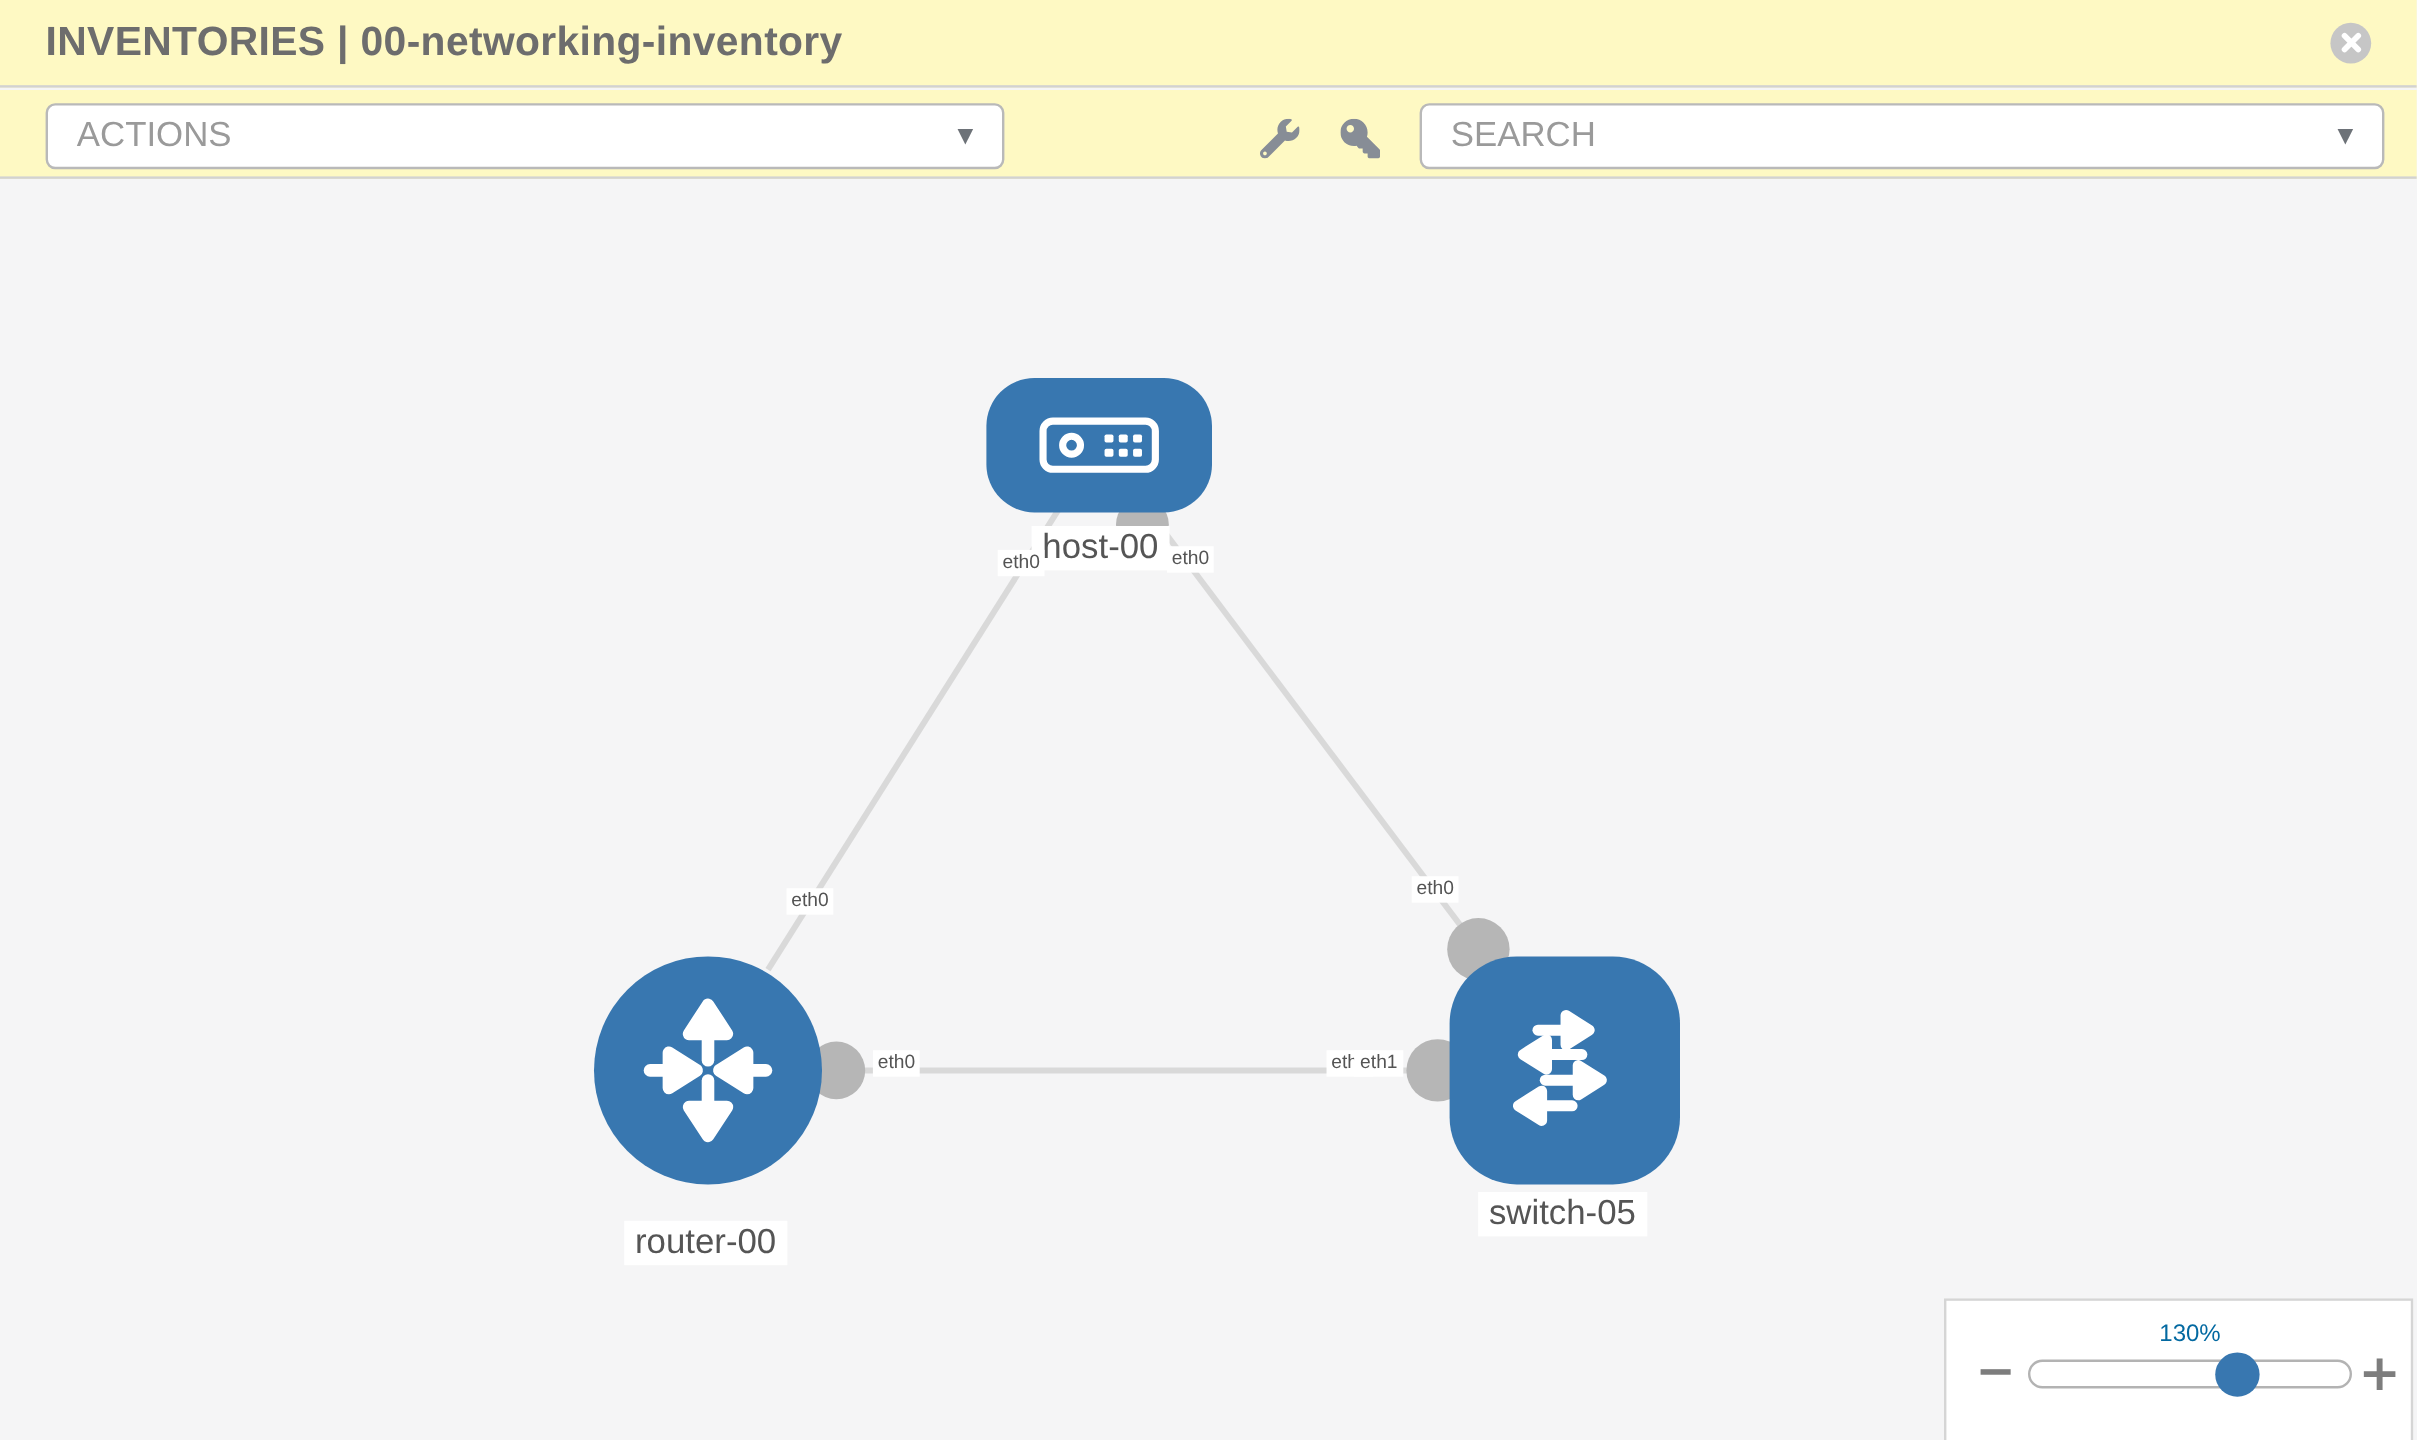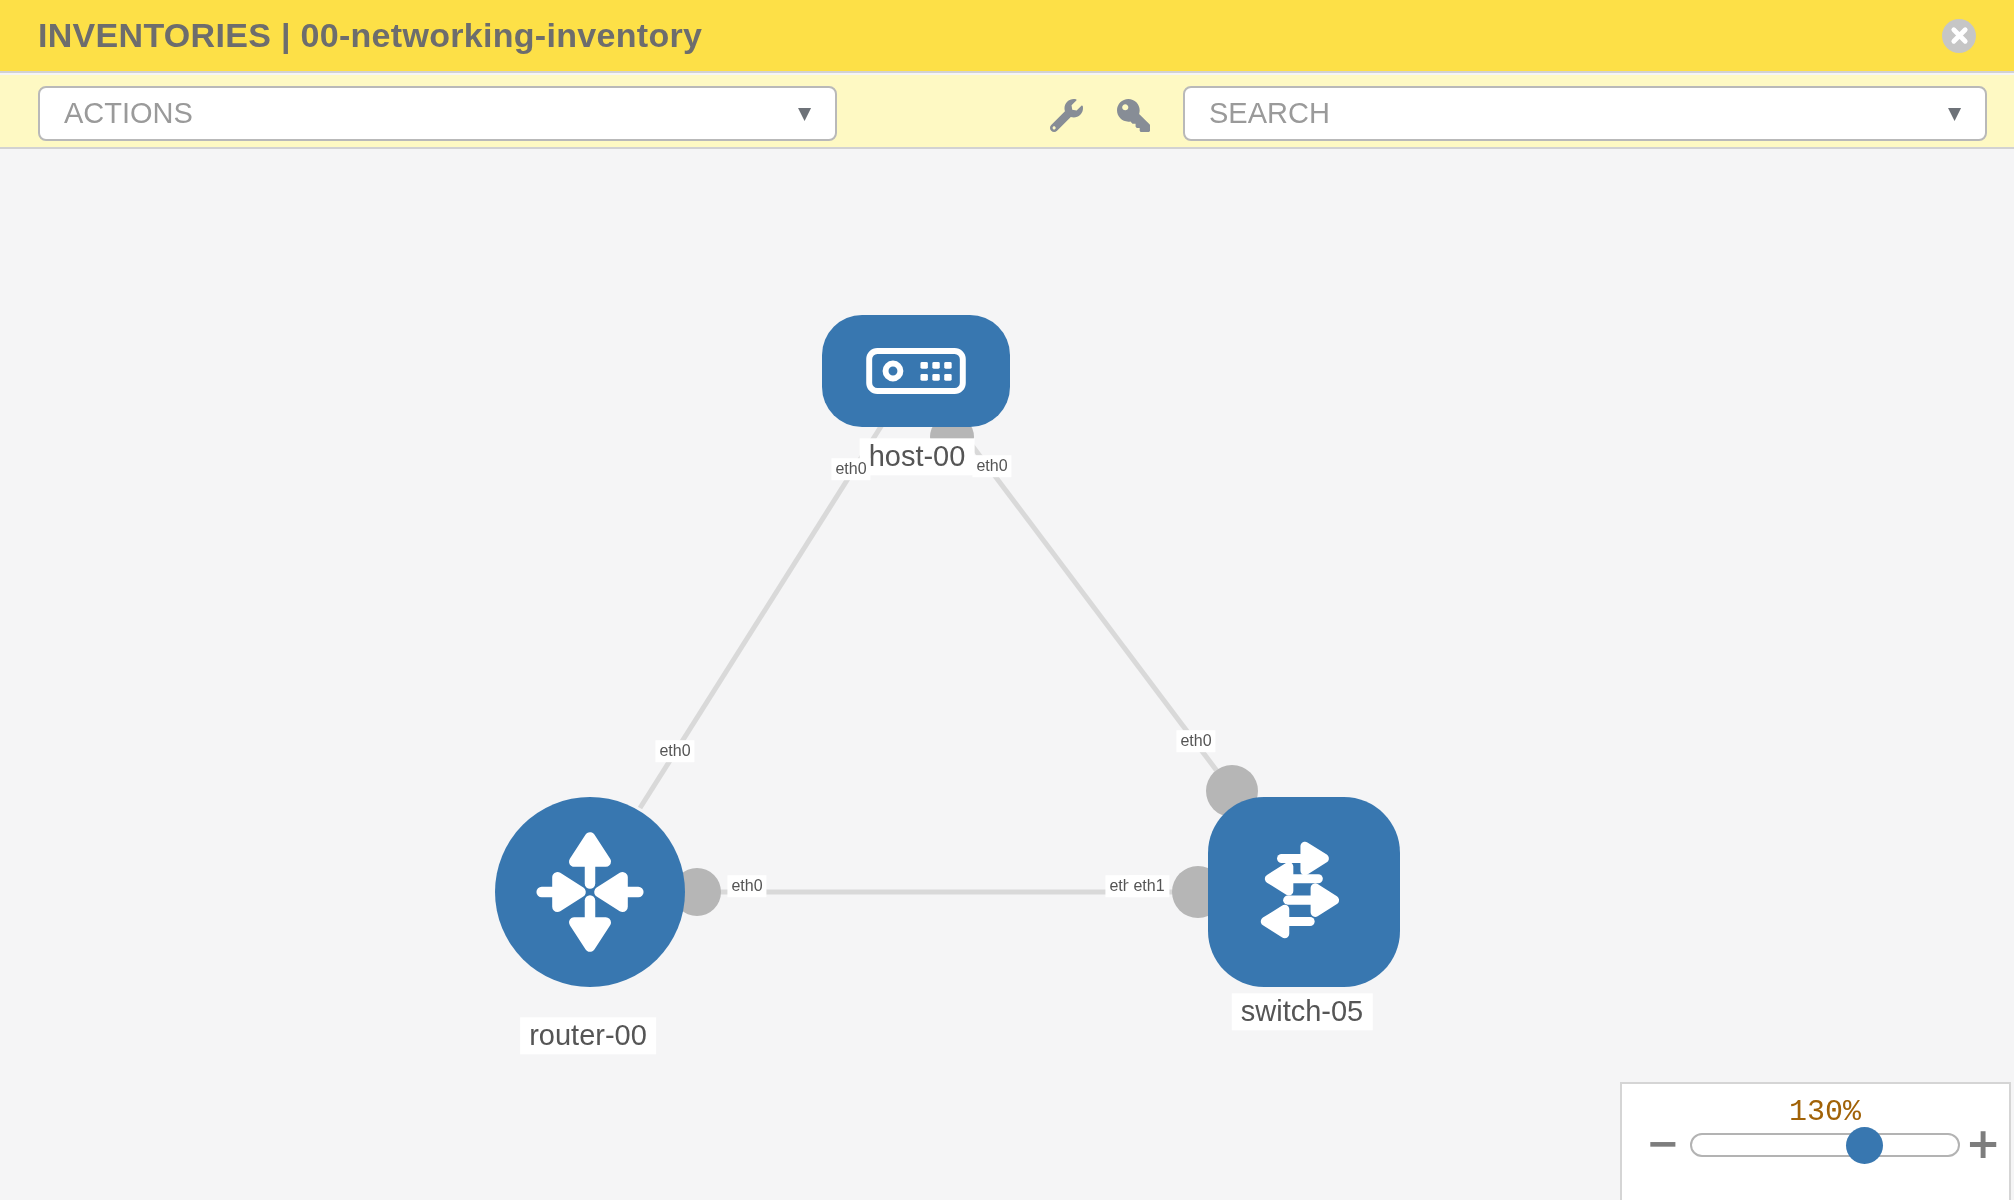"INVENTORIES | 00-networking-inventory" .header { background: #fde047 -> #fef9c3 }
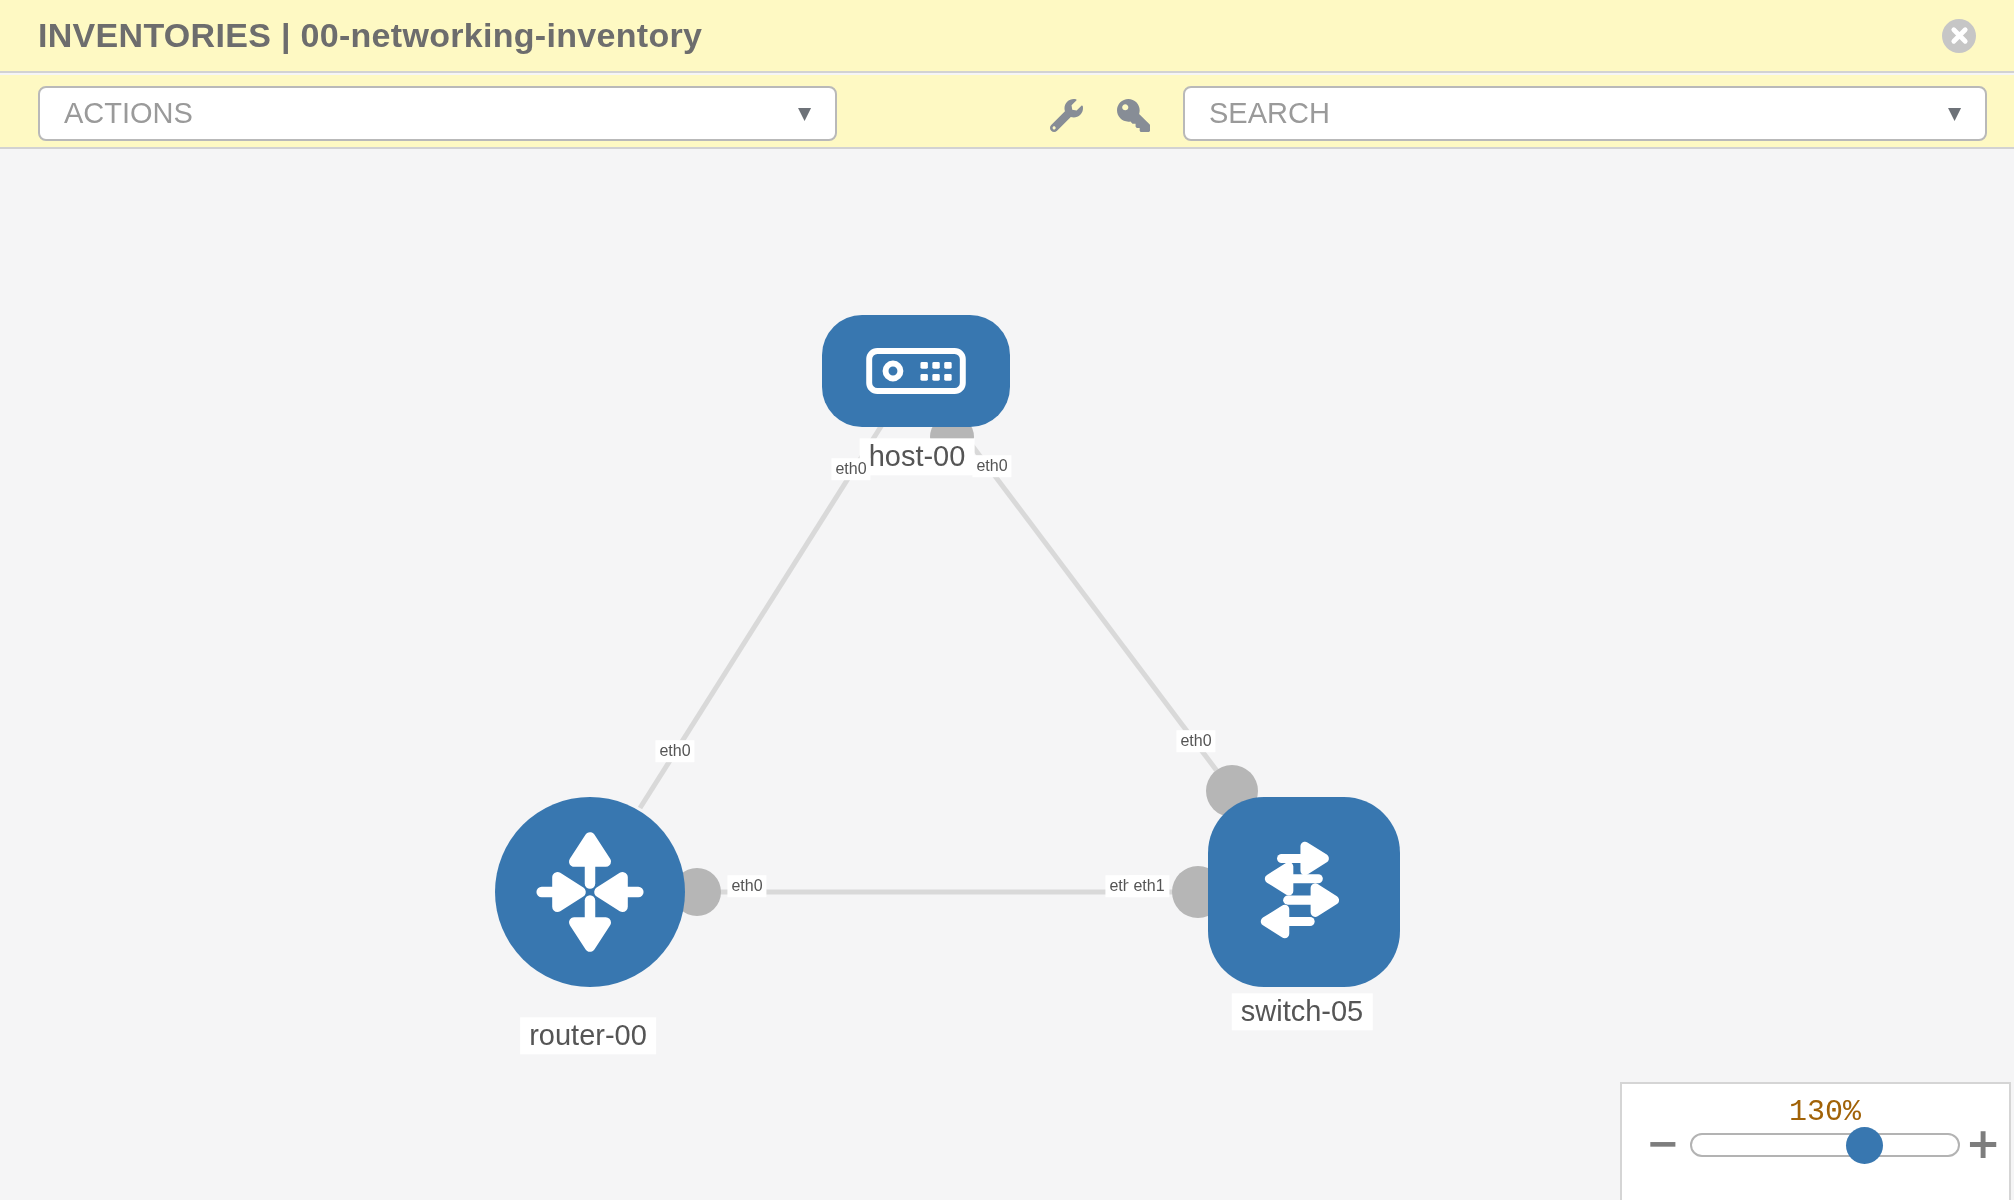"130%" .zoom-level { color: #a16207 -> #0369a1; font-family: Liberation Mono, monospace -> none; font-size: 30px -> 20px }
